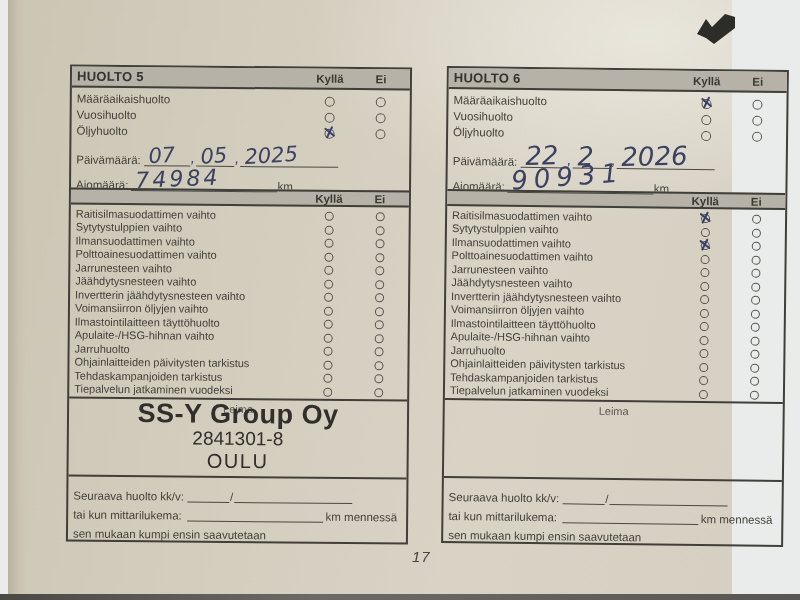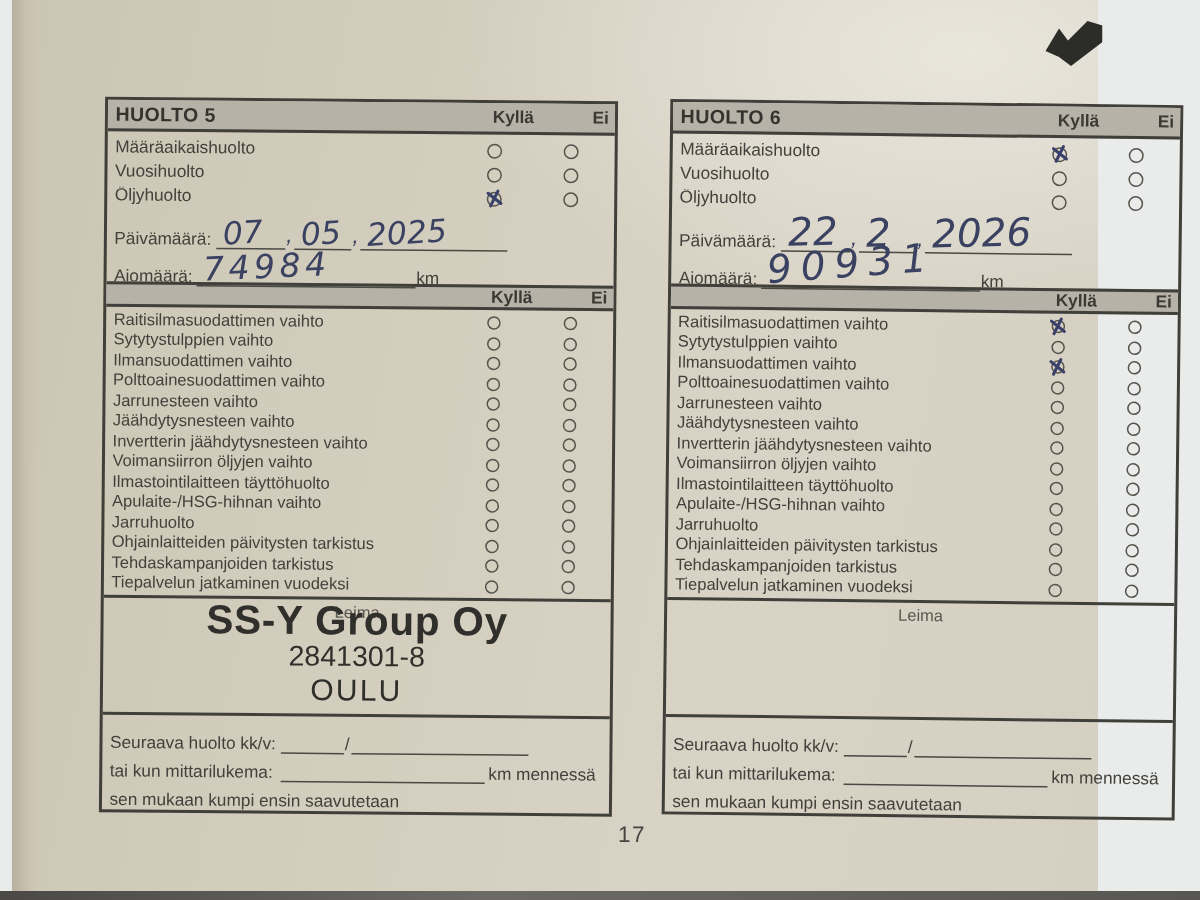"Kyllä" .colhead { text-align: right -> center }
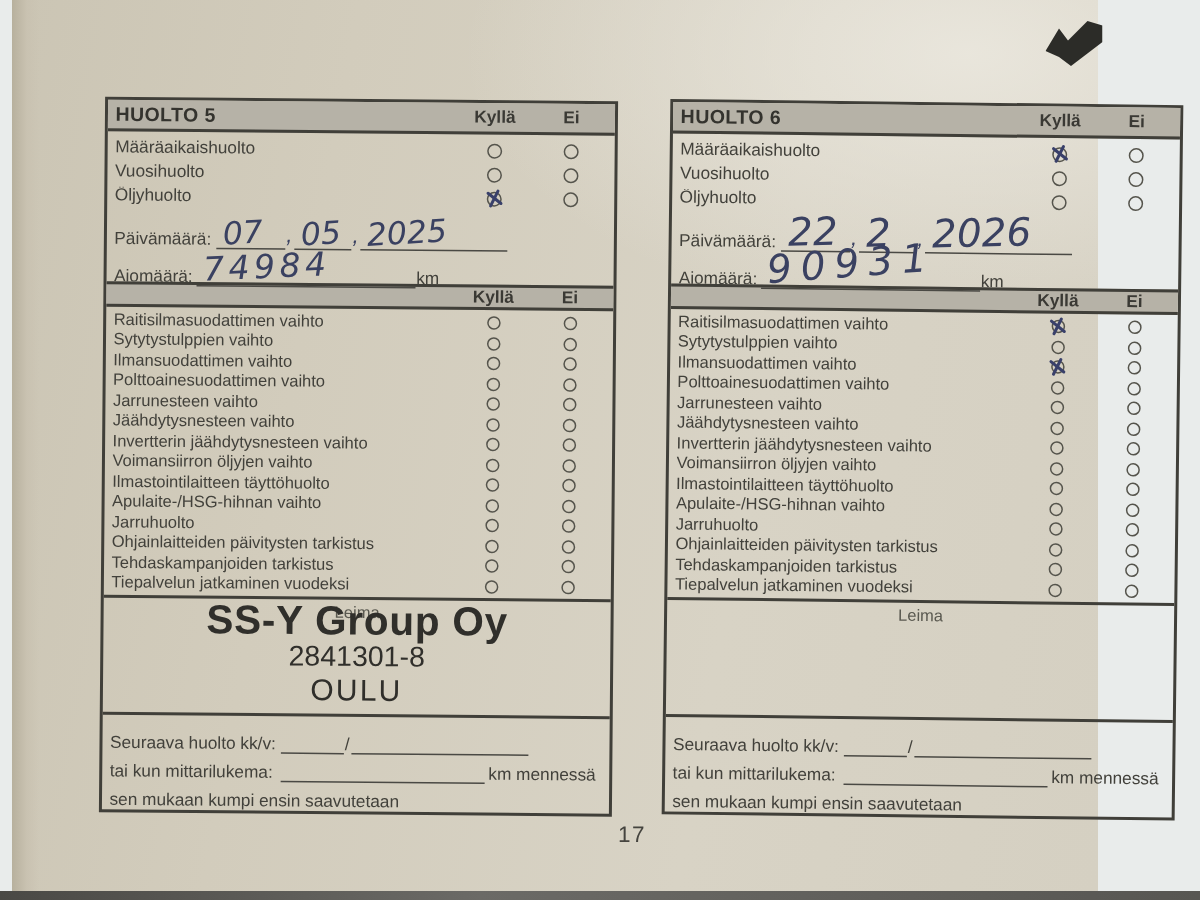"17" .page-num { font-style: none -> italic }
